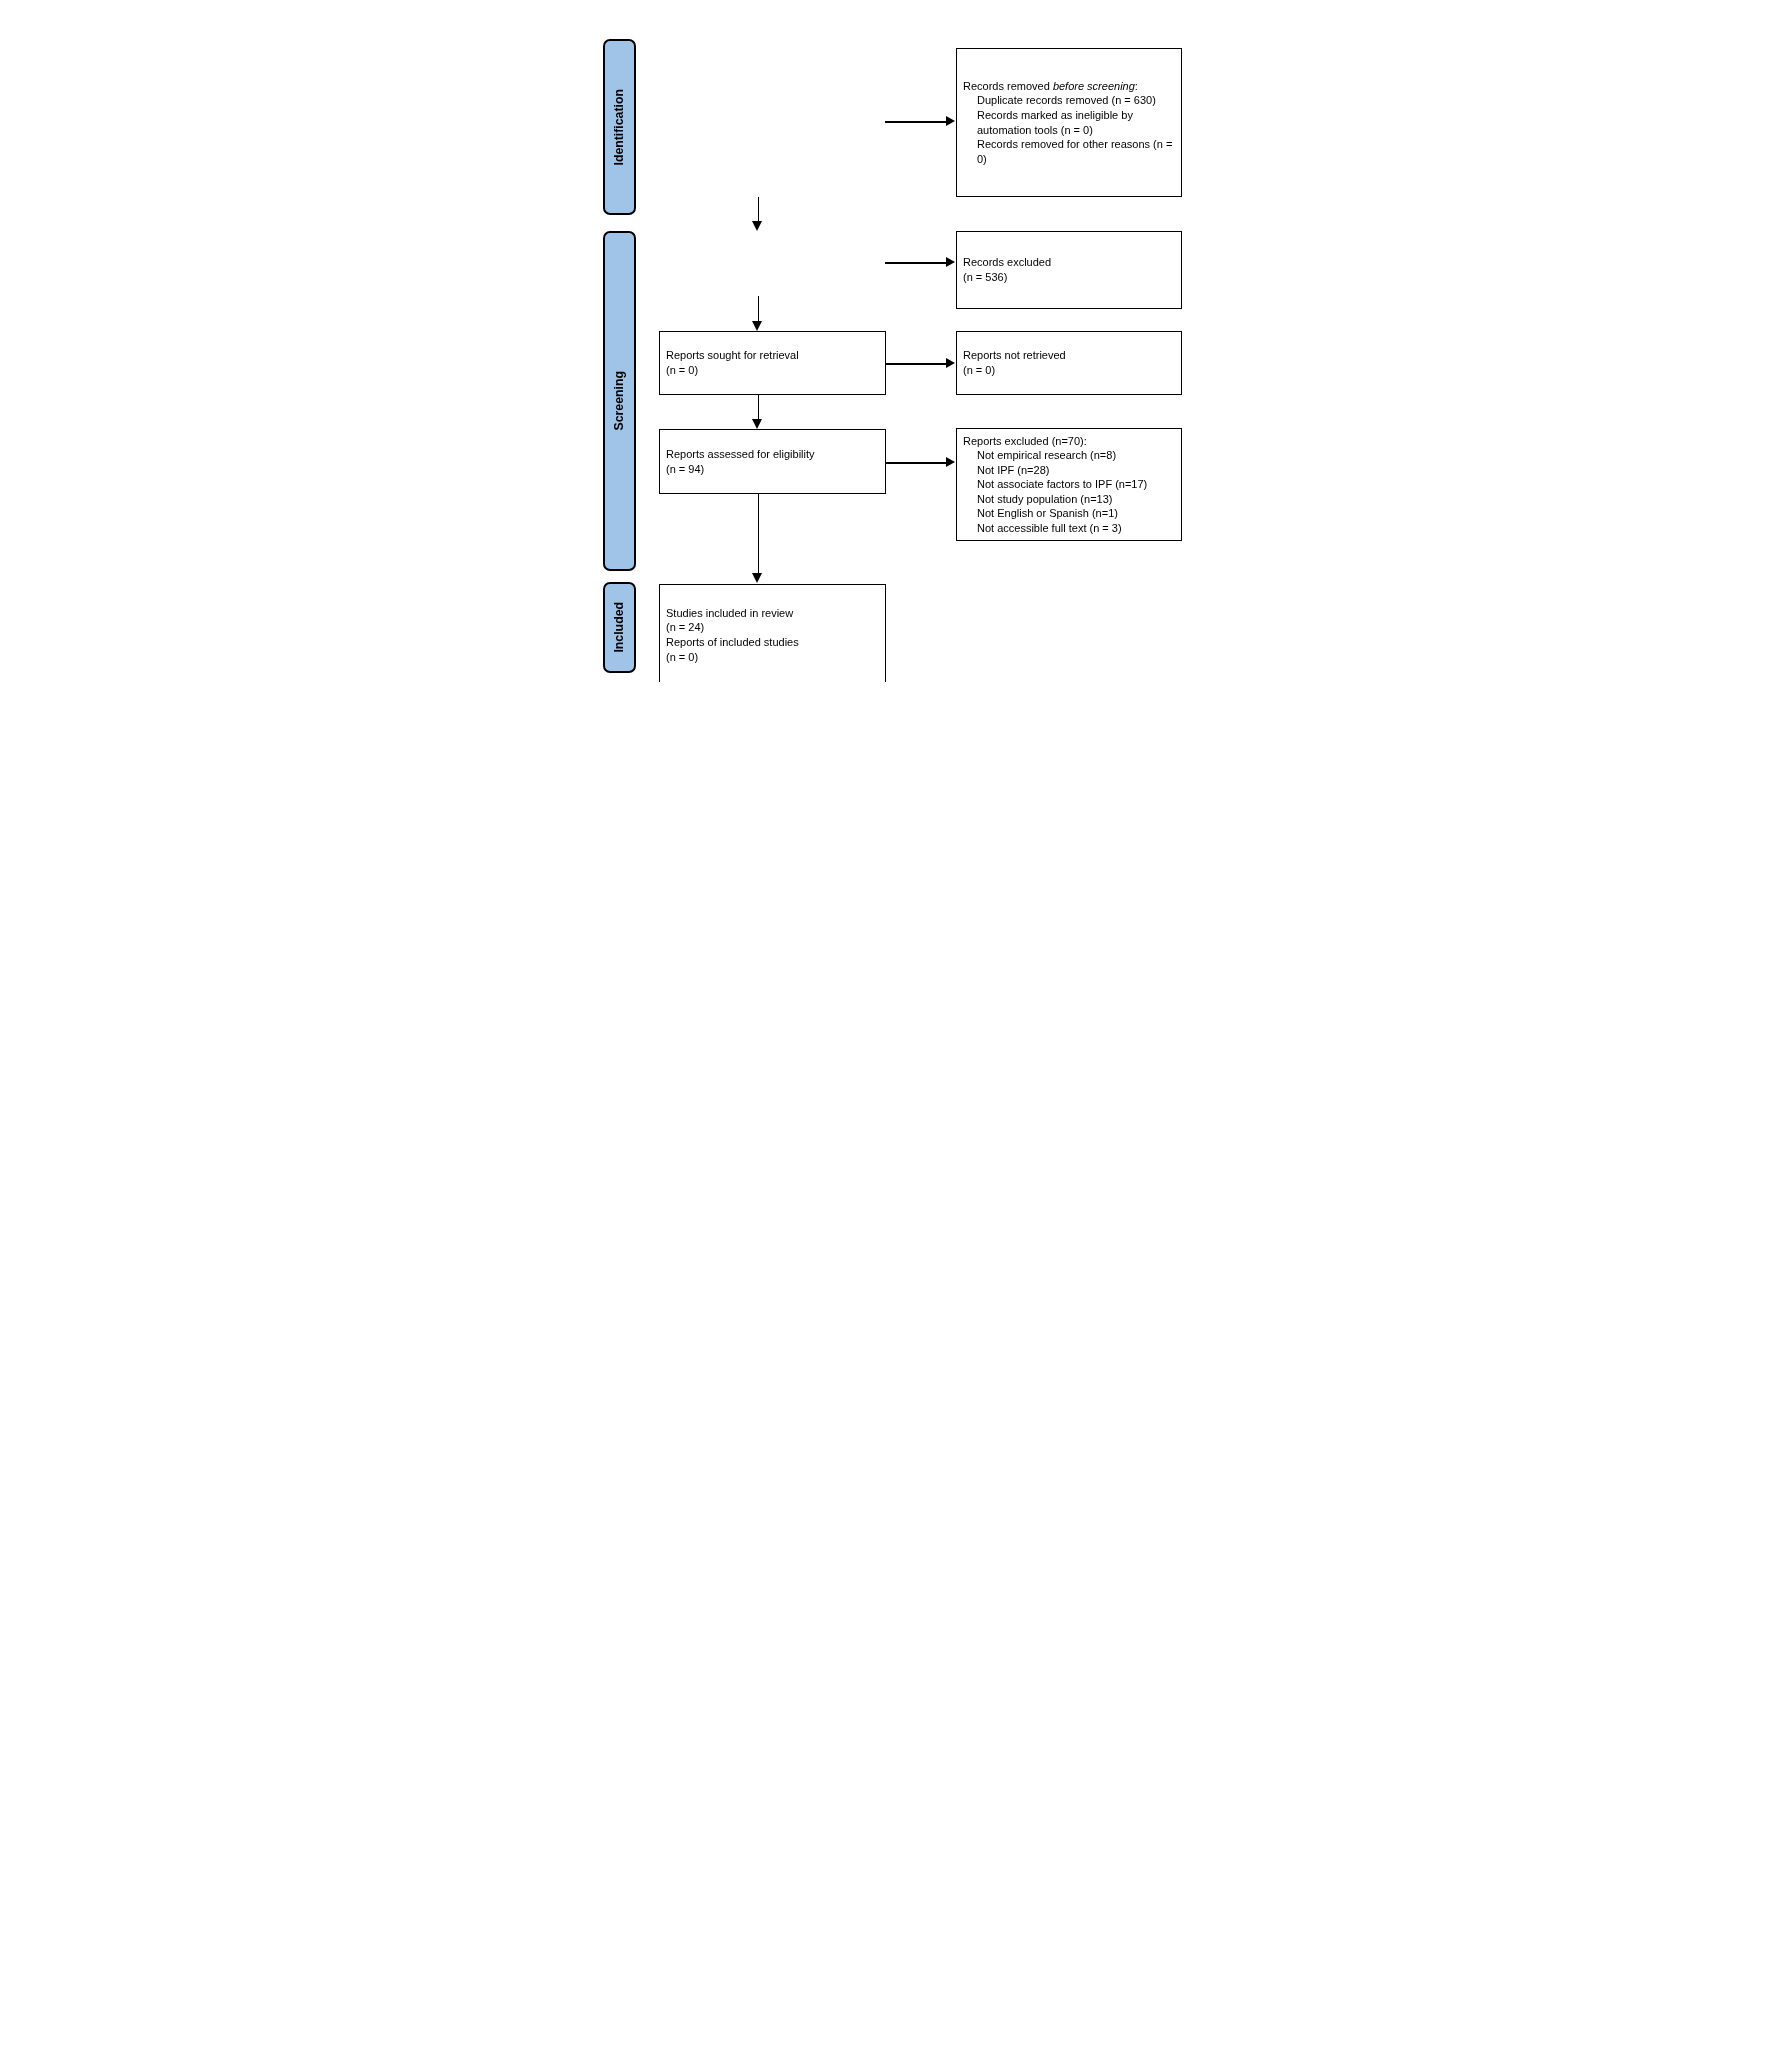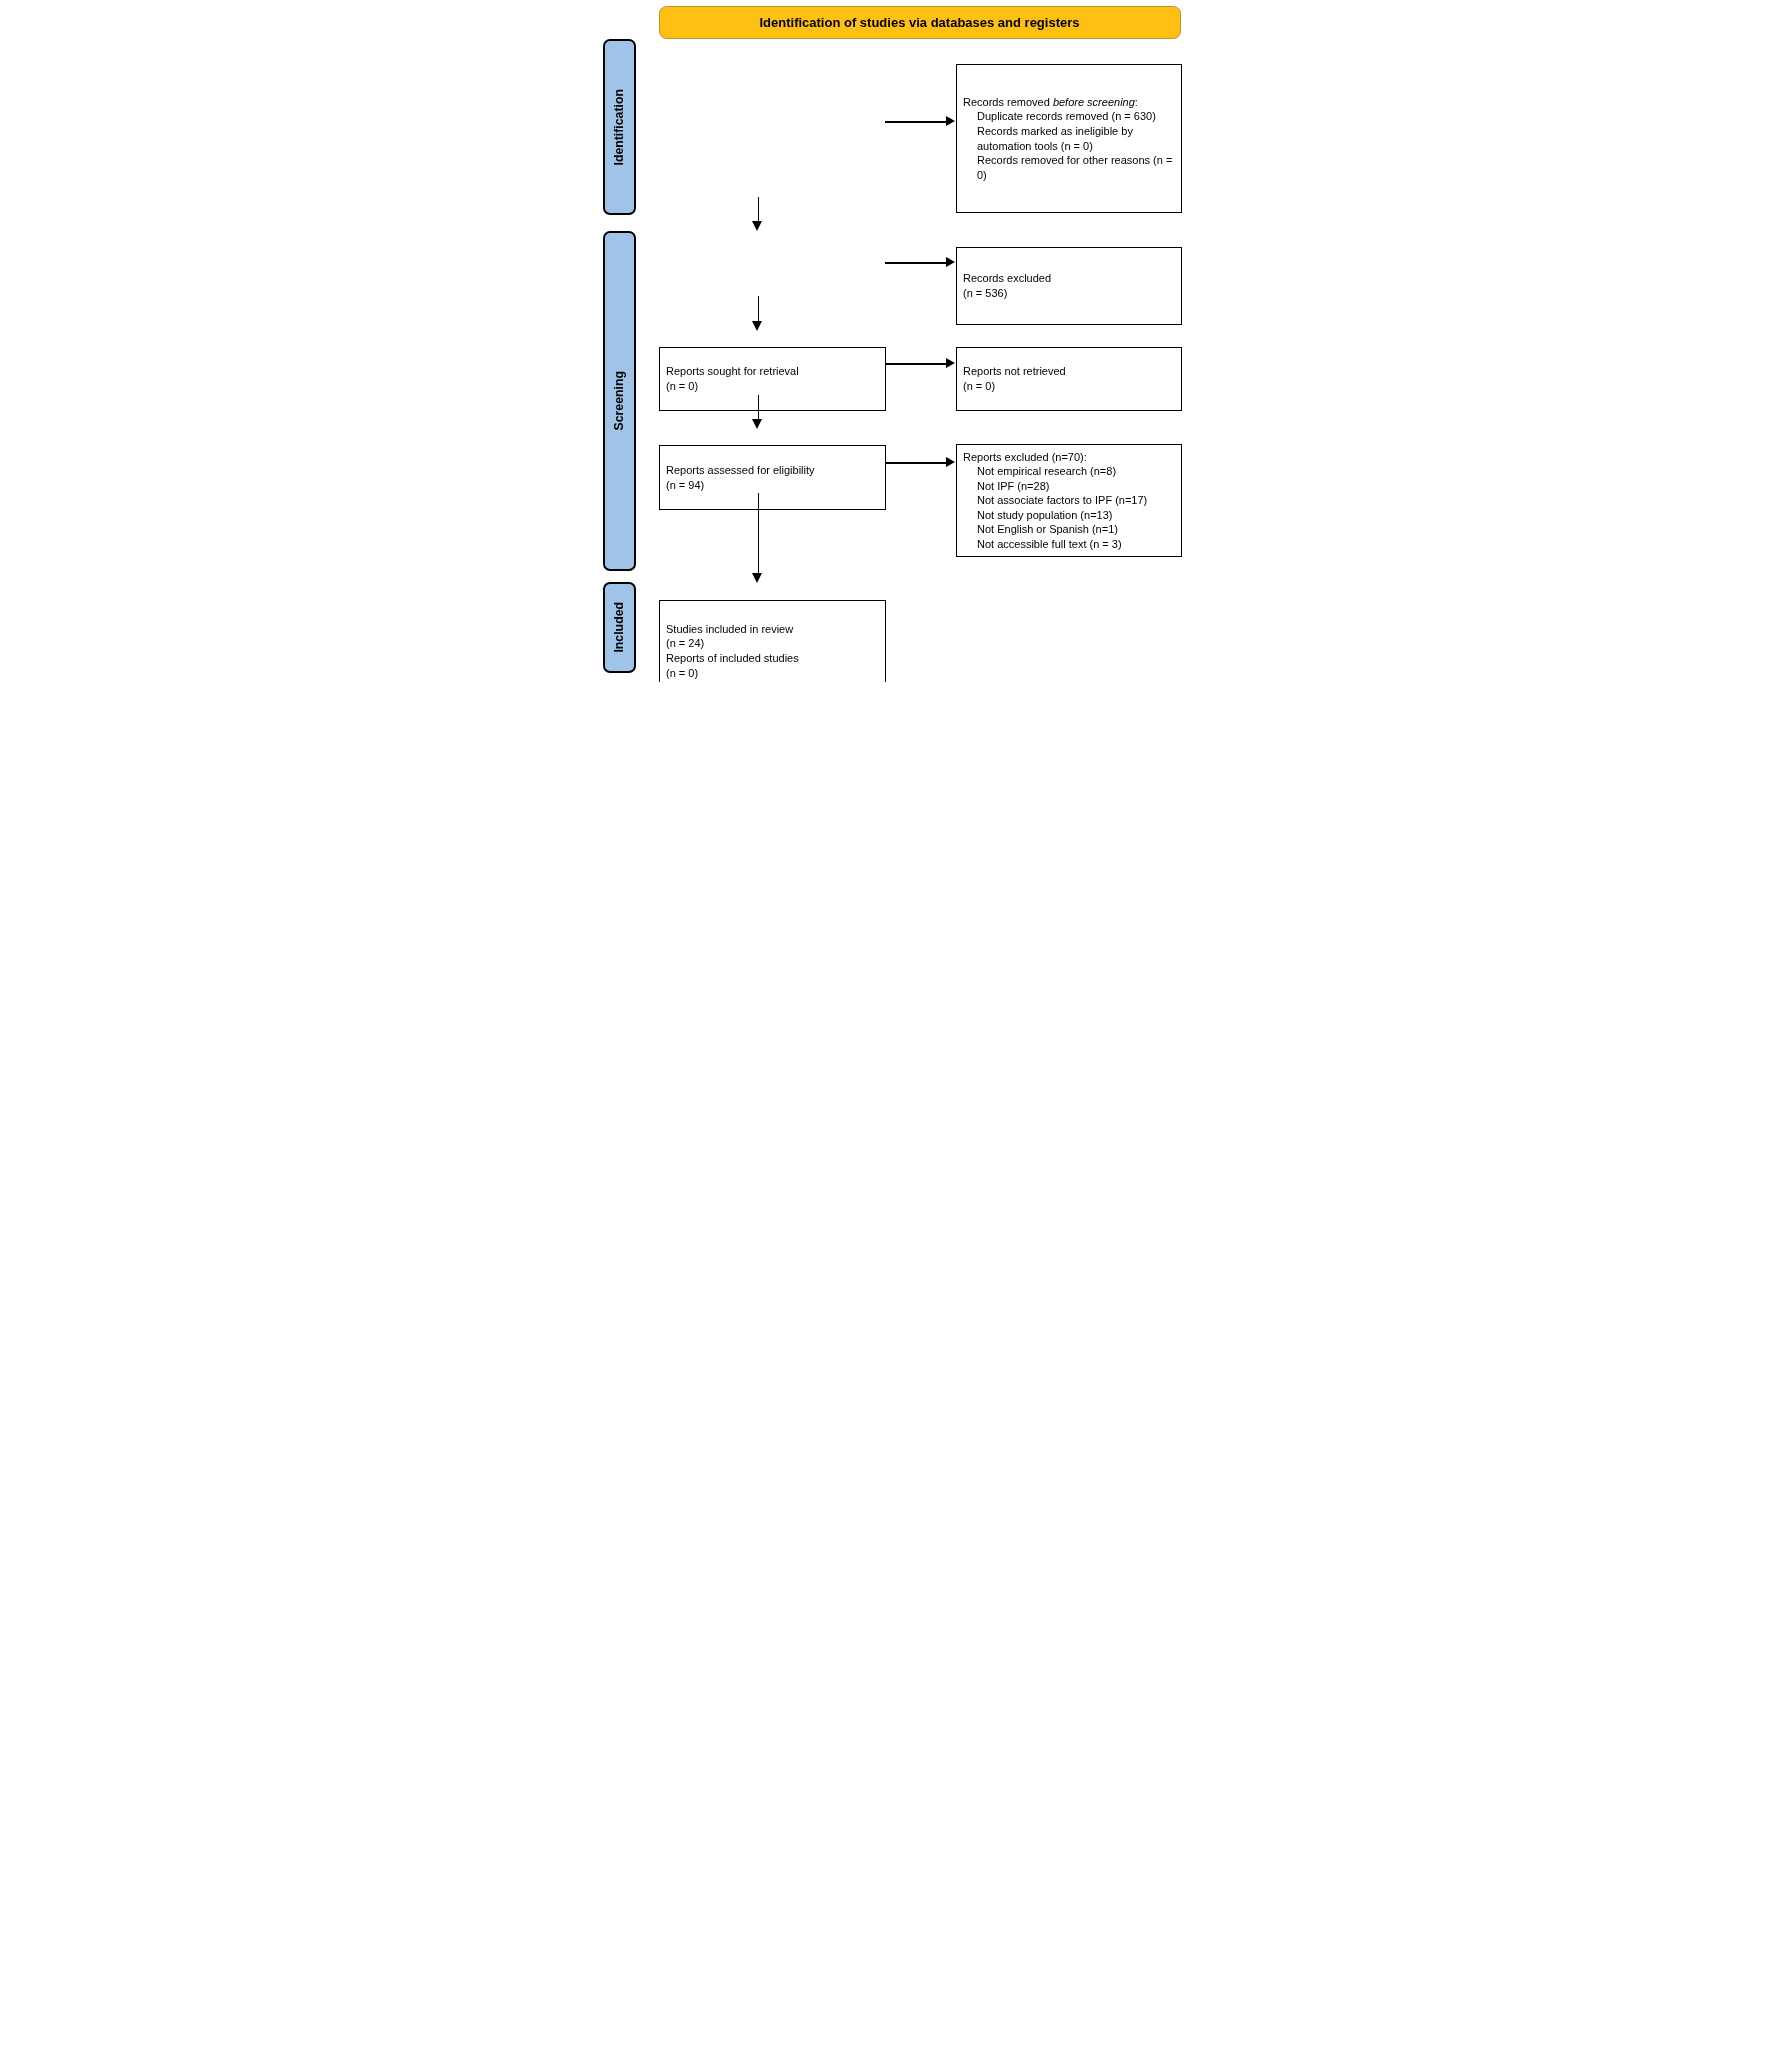"Identification of studies via databases" div.banner { html: <div> <span>Identification of studies via databases and registers</span> </div> -> none }
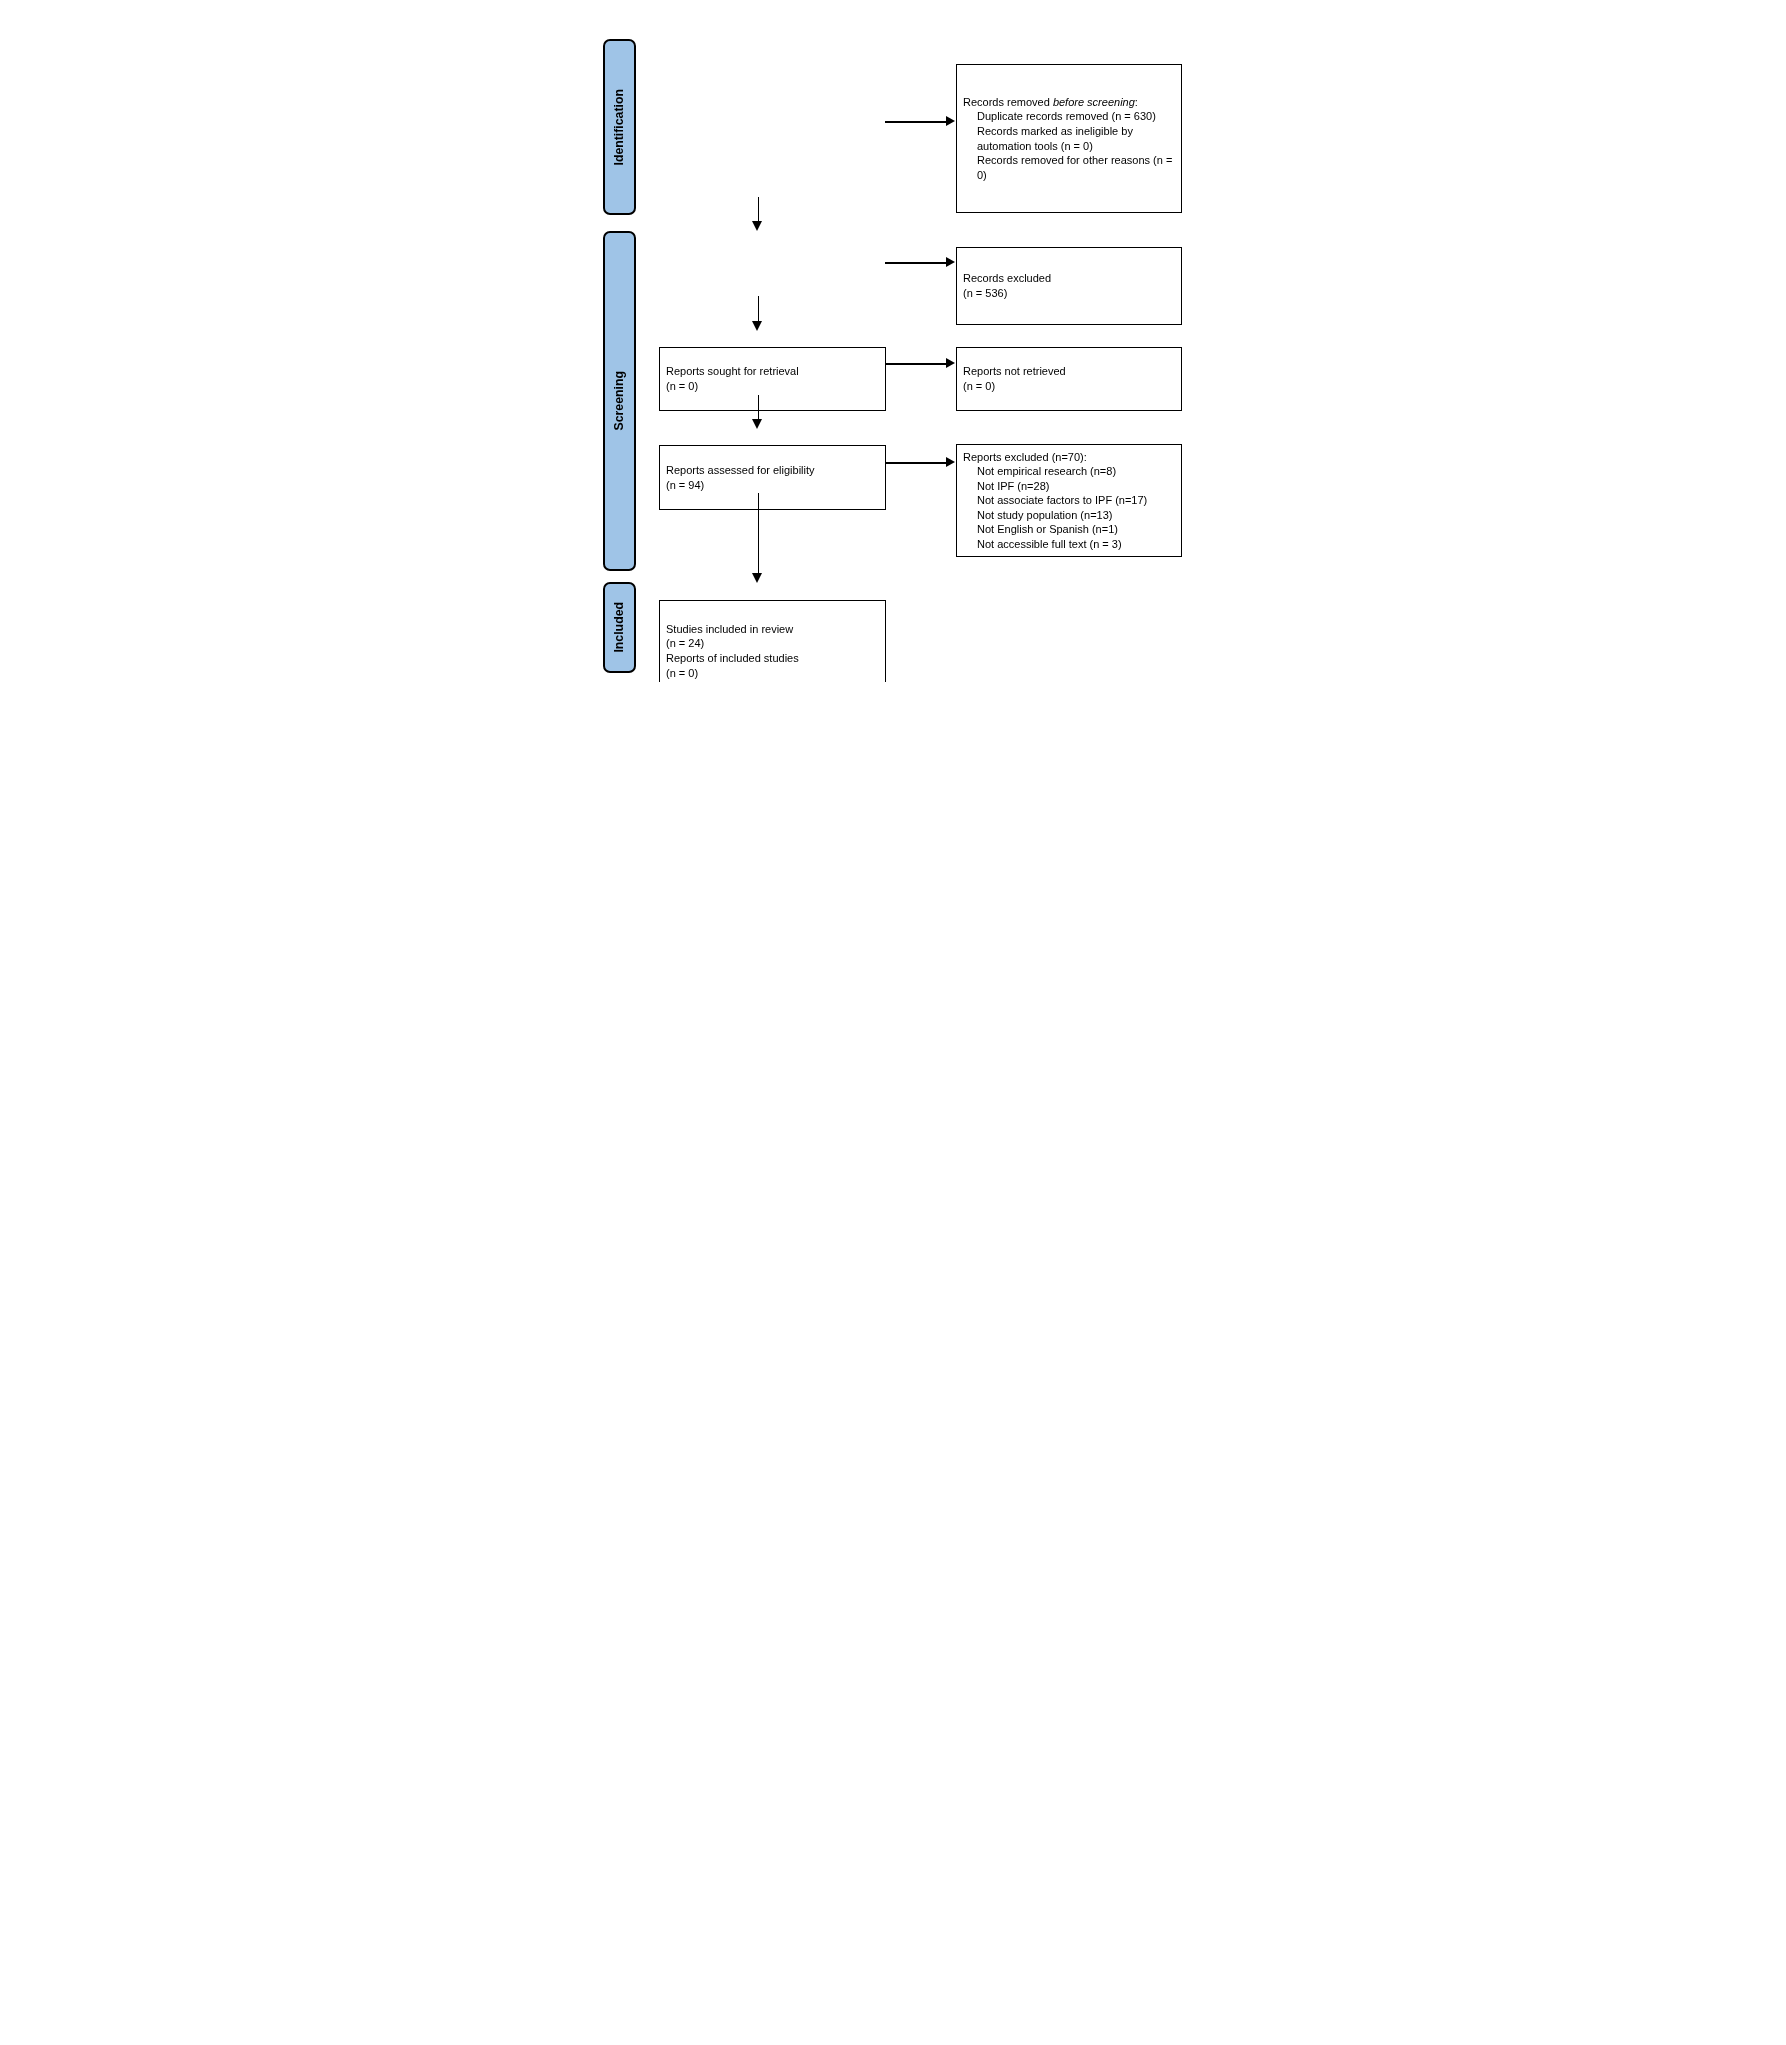"Records removed before screening:" .box { margin-top: 16px -> none }
